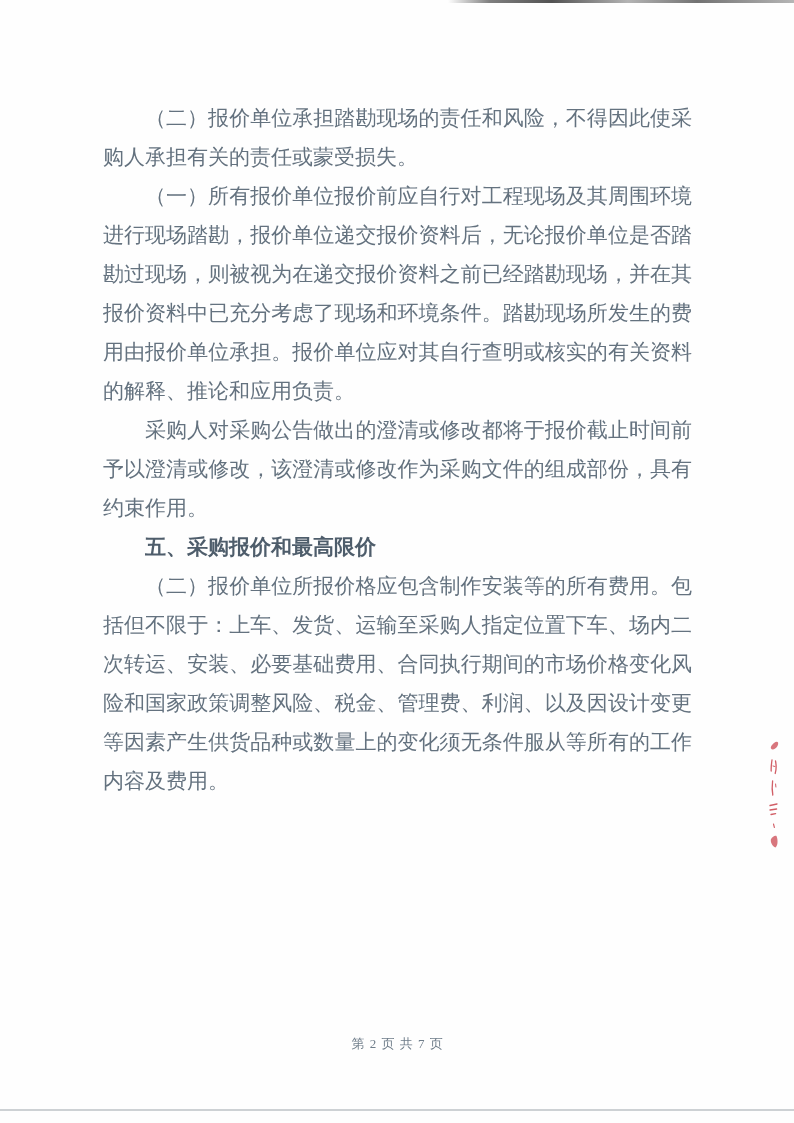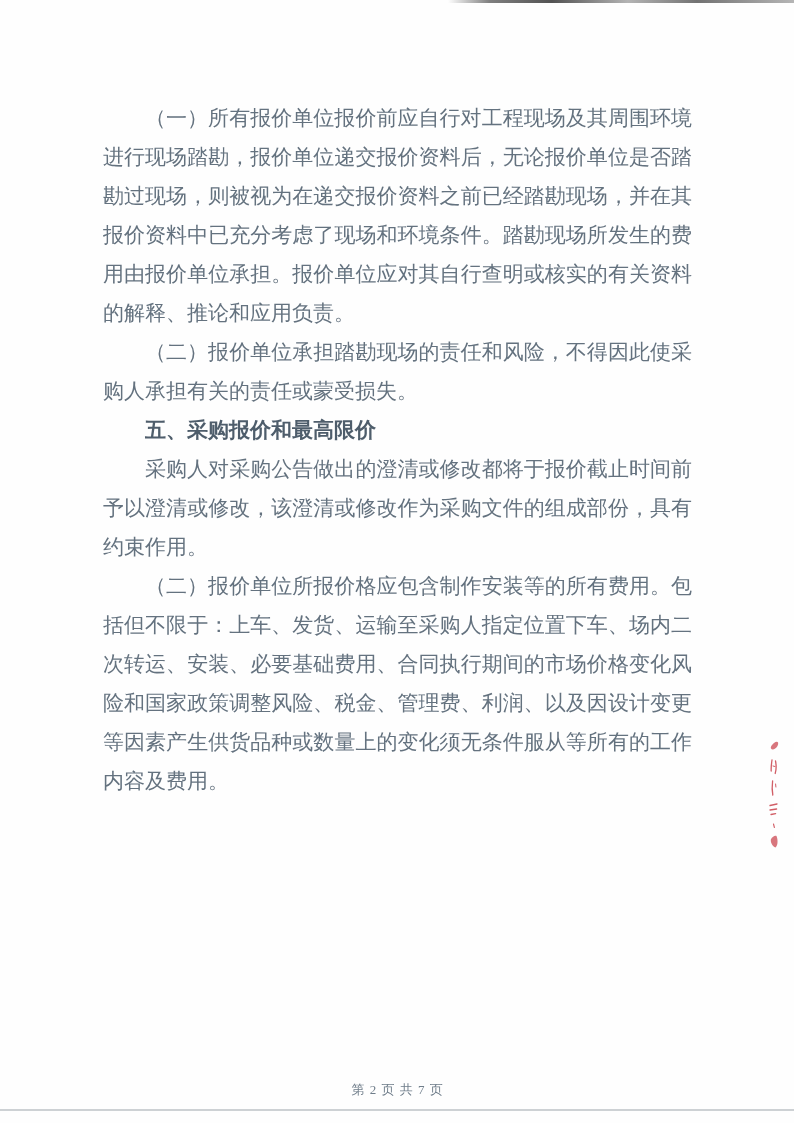"（一）所有报价单位报价前应自行对工程现场及其周围环境进行现场踏勘，报价单位递交报" p.para { order: before "（二）报价单位承担踏勘现场的责任和风险，不得因此使采购人承担有关的责任或蒙受损失" -> after "（二）报价单位承担踏勘现场的责任和风险，不得因此使采购人承担有关的责任或蒙受损失" }
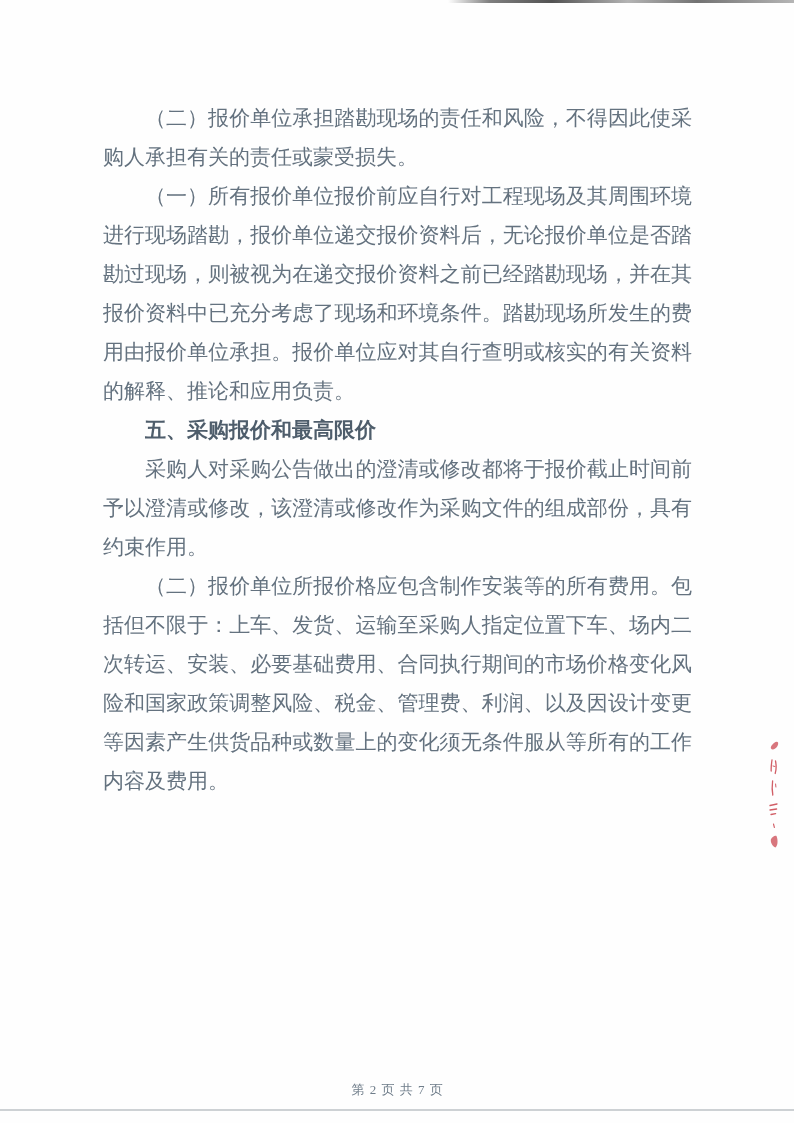"五、采购报价和最高限价" p.para { order: before "采购人对采购公告做出的澄清或修改都将于报价截止时间前予以澄清或修改，该澄清或修改" -> after "采购人对采购公告做出的澄清或修改都将于报价截止时间前予以澄清或修改，该澄清或修改" }
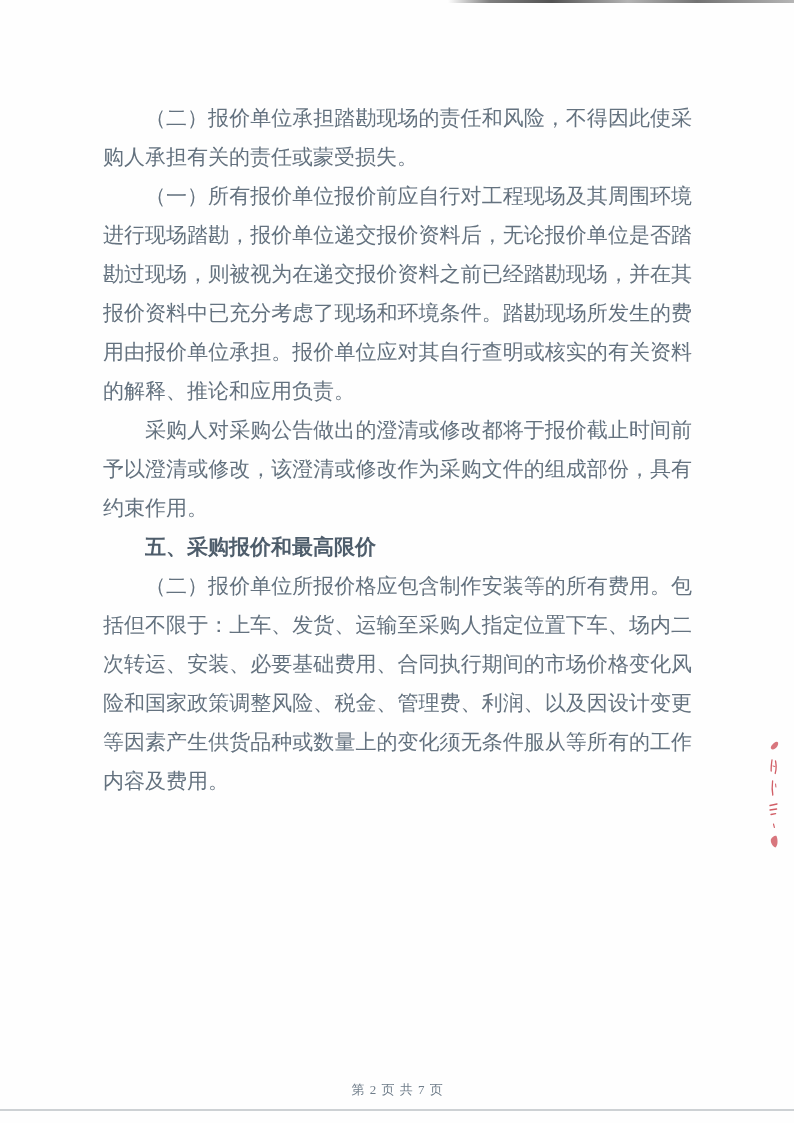"第 2 页 共 7" .footer { margin-top: 46px -> none }
